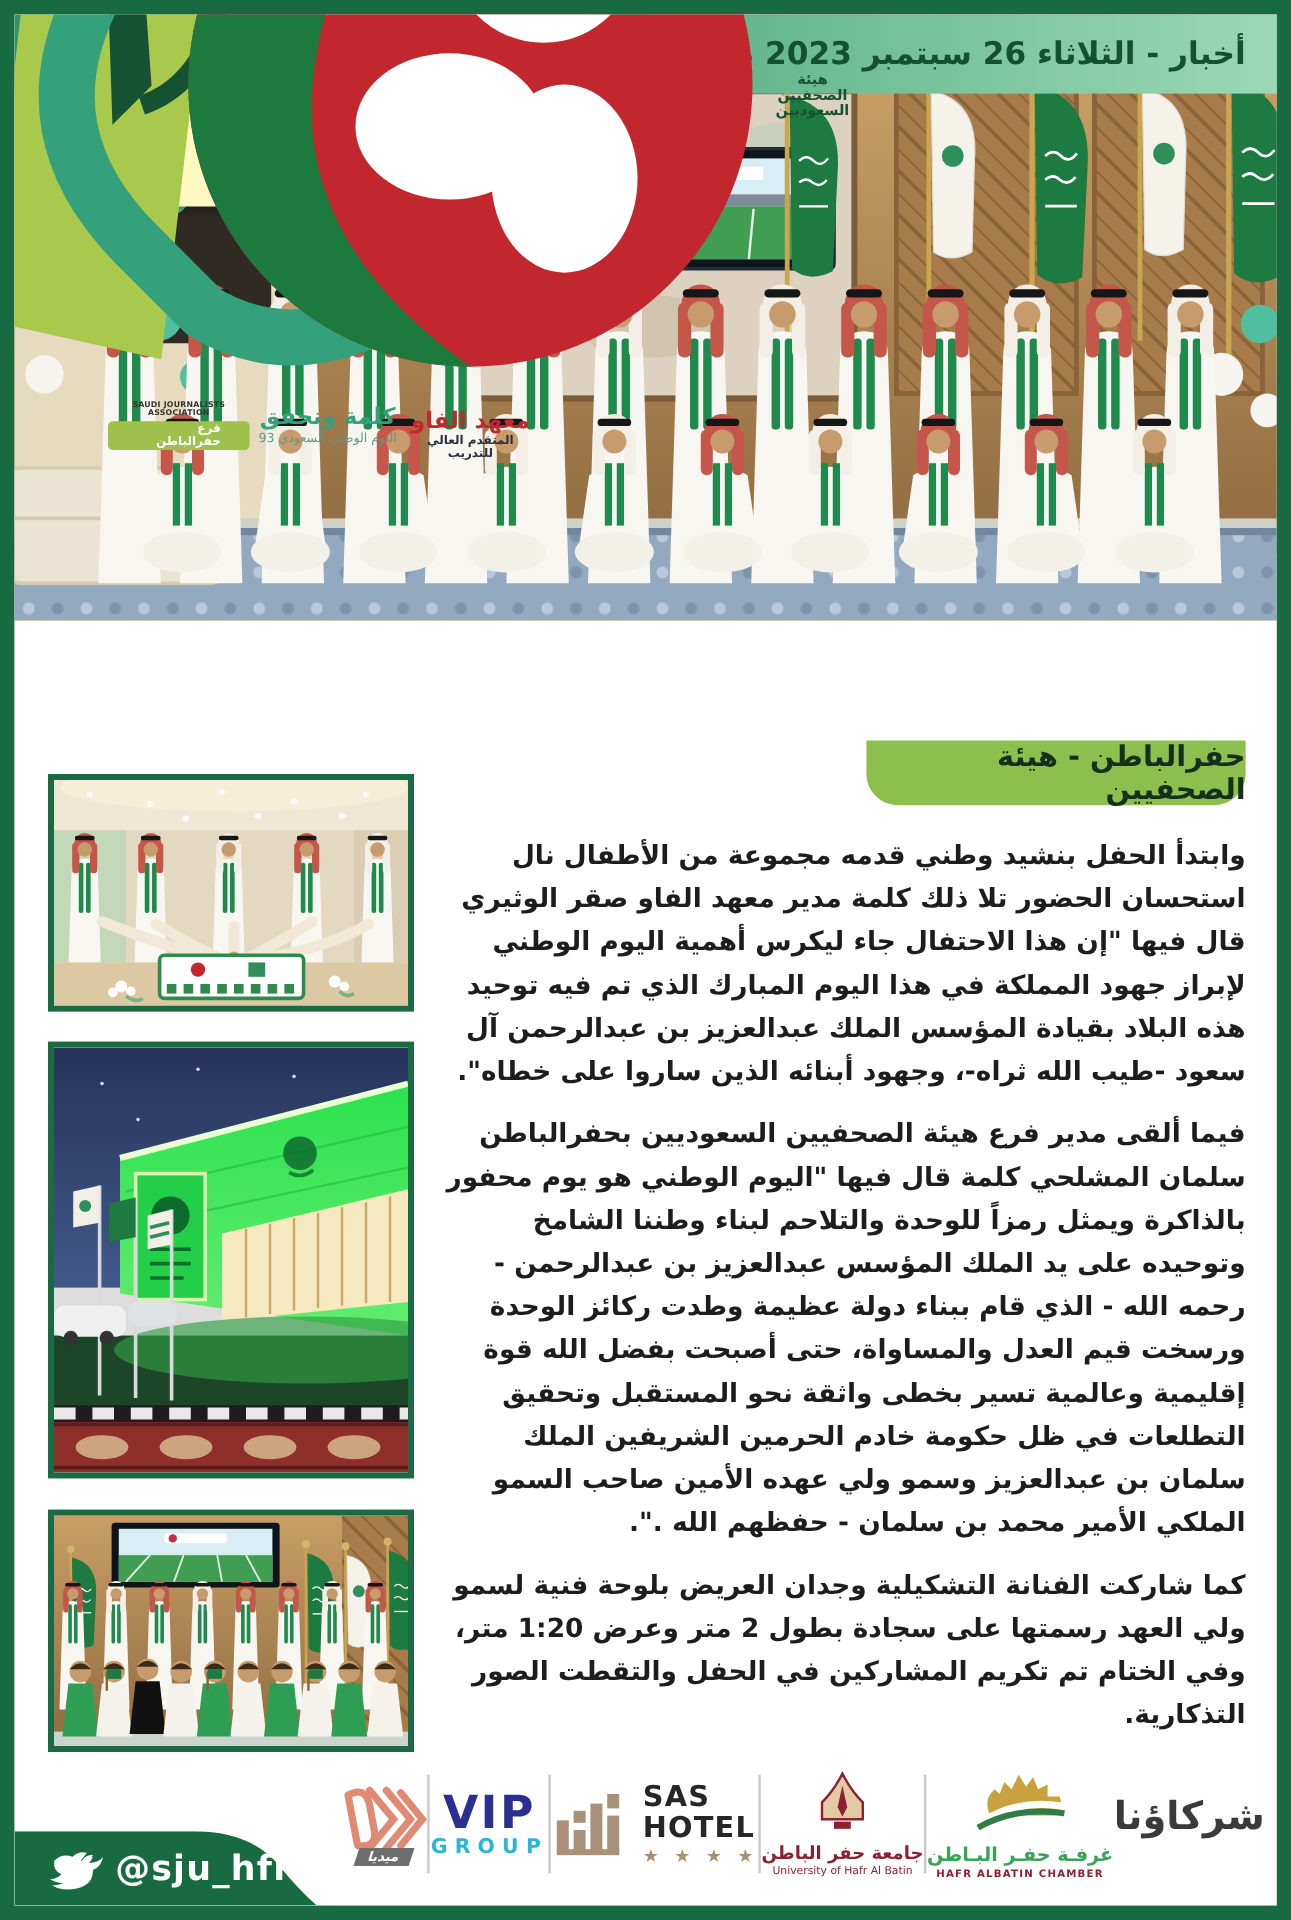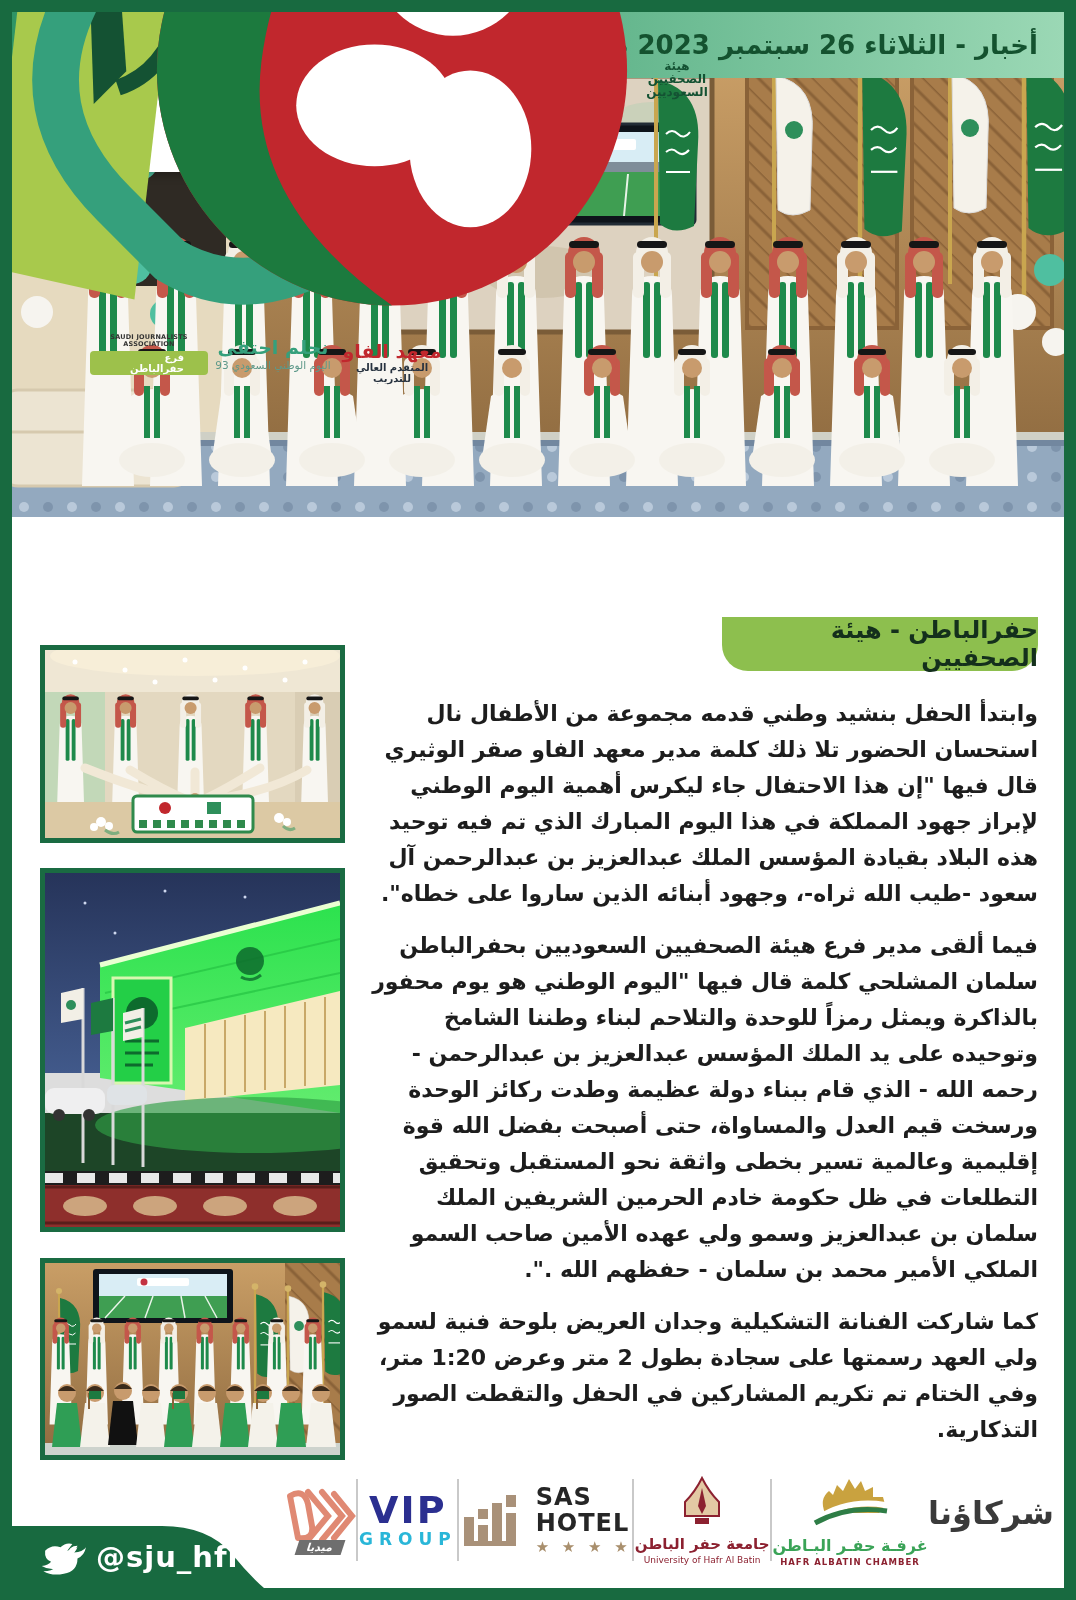"هيئة الصحفيين السعوديين" .logo-card { background: #ffffff -> #fef9c3 }
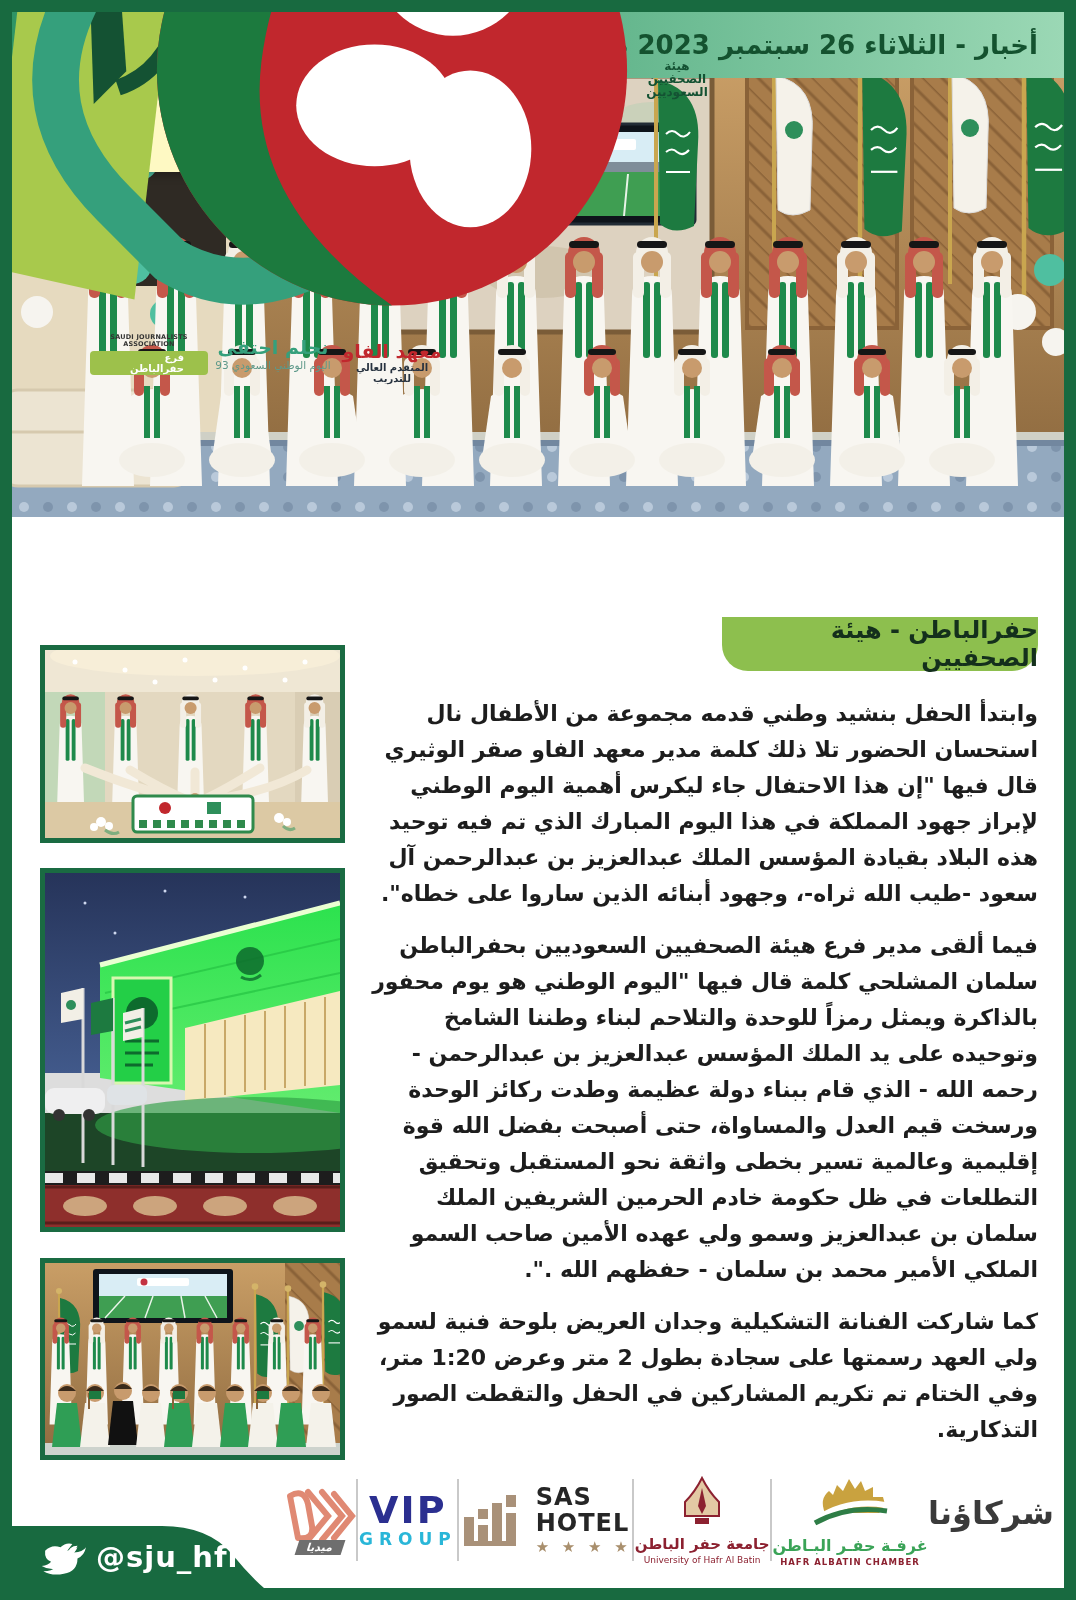"نحلم احتفى" span.nd-slogan { text: نحلم احتفى -> كلمة ونحقق }
